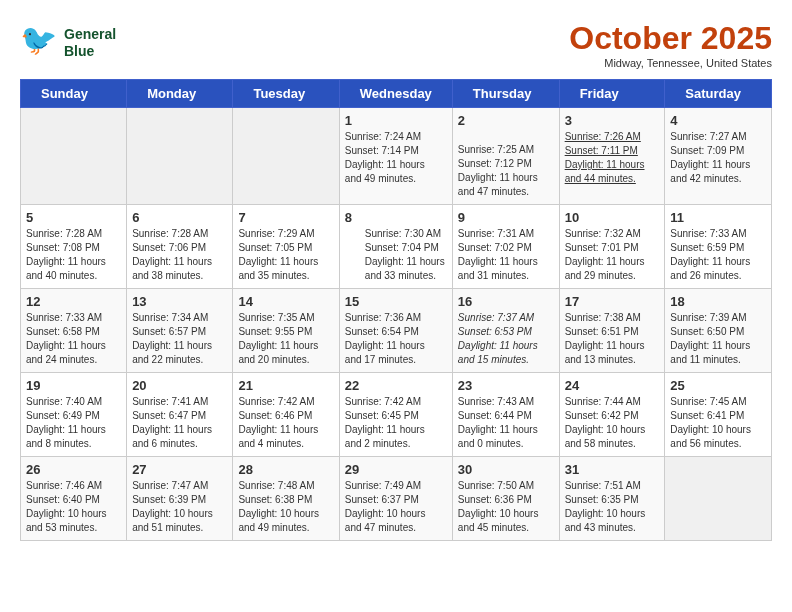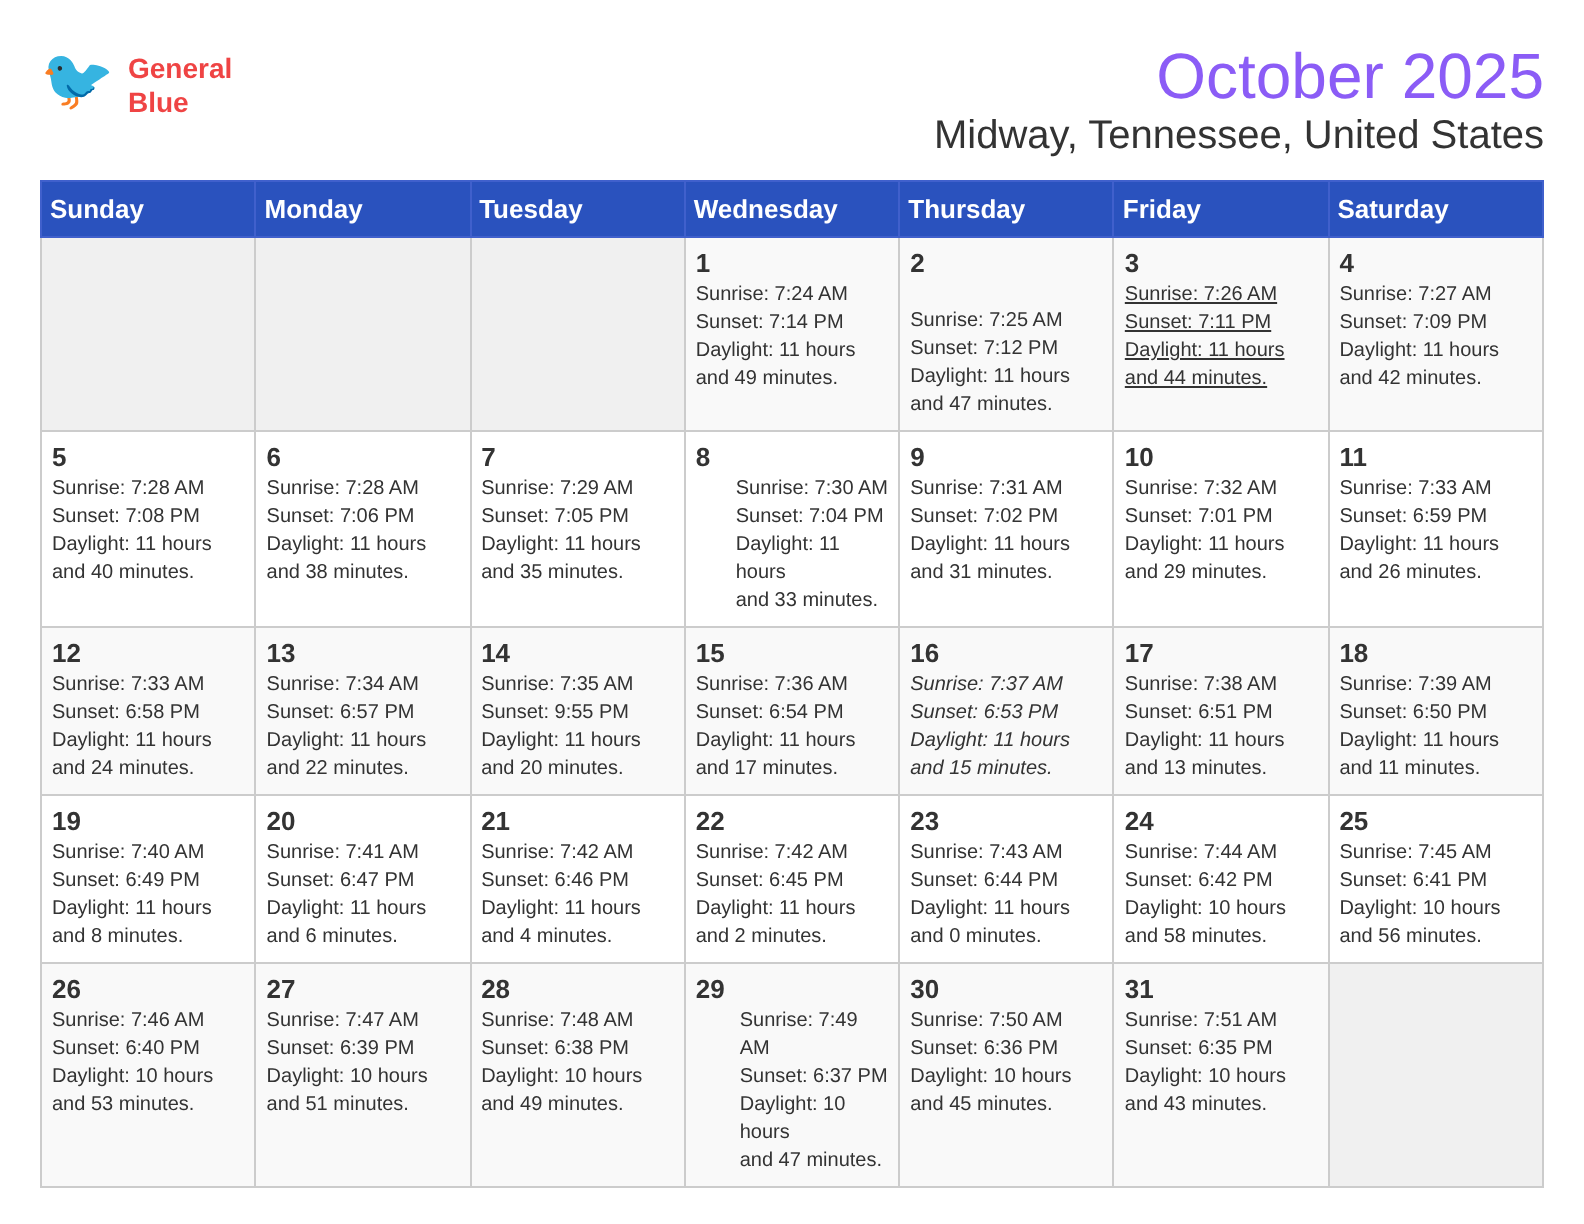"General" .logo-text { color: #ef4444 -> #14532d }
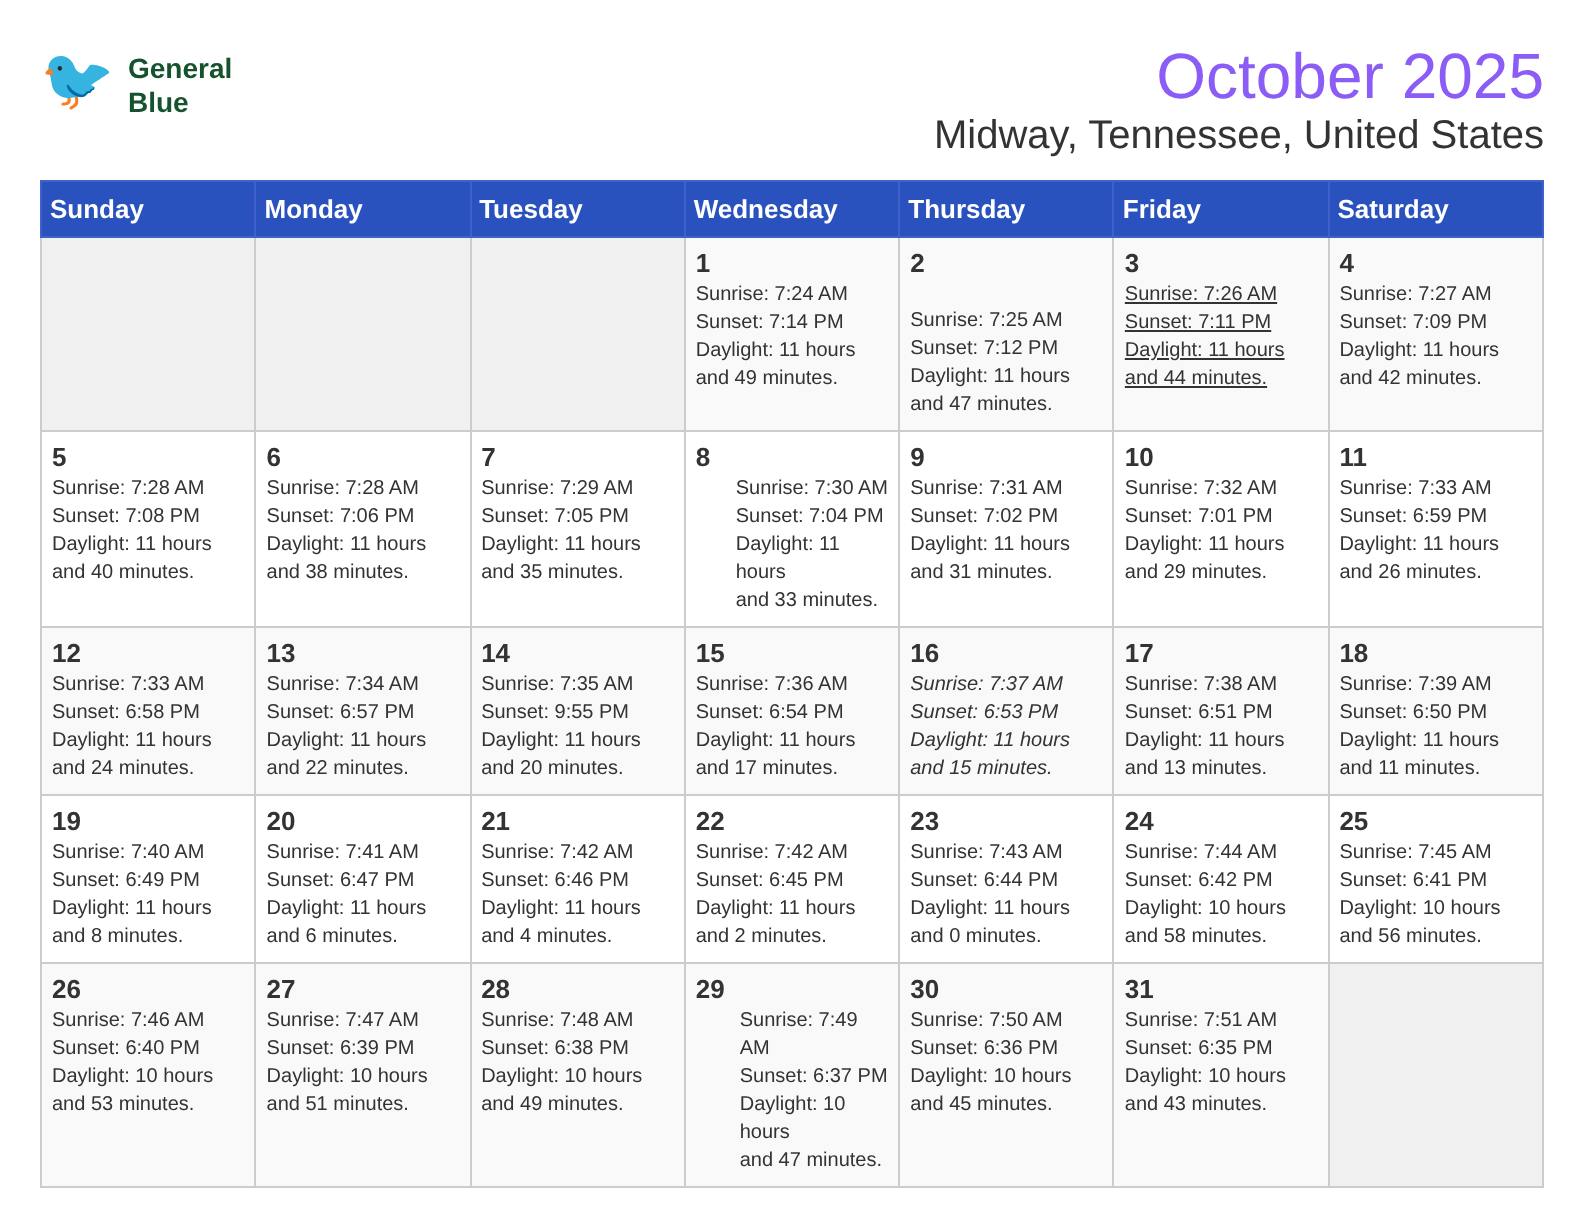"October 2025" .month-title { color: #8b5cf6 -> #c2410c; font-weight: normal -> bold }
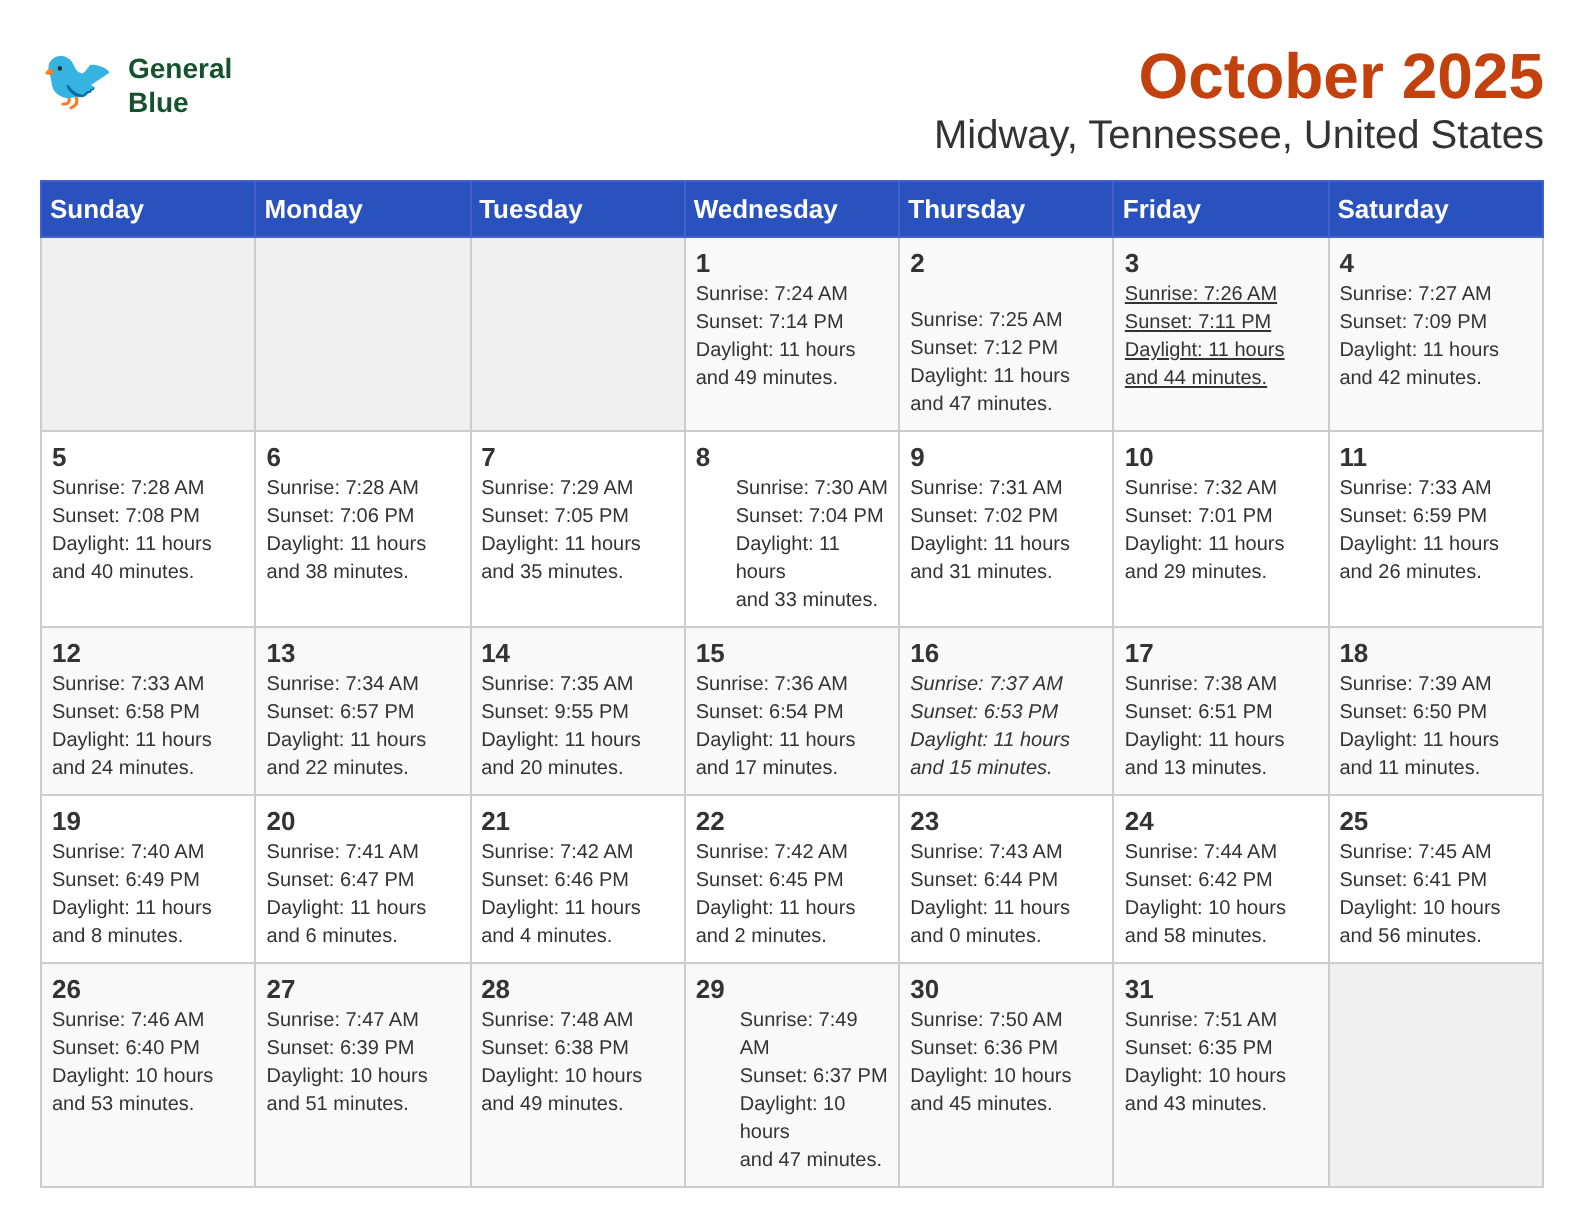"Midway, Tennessee, United States" .location-title { font-size: 20px -> 11px }
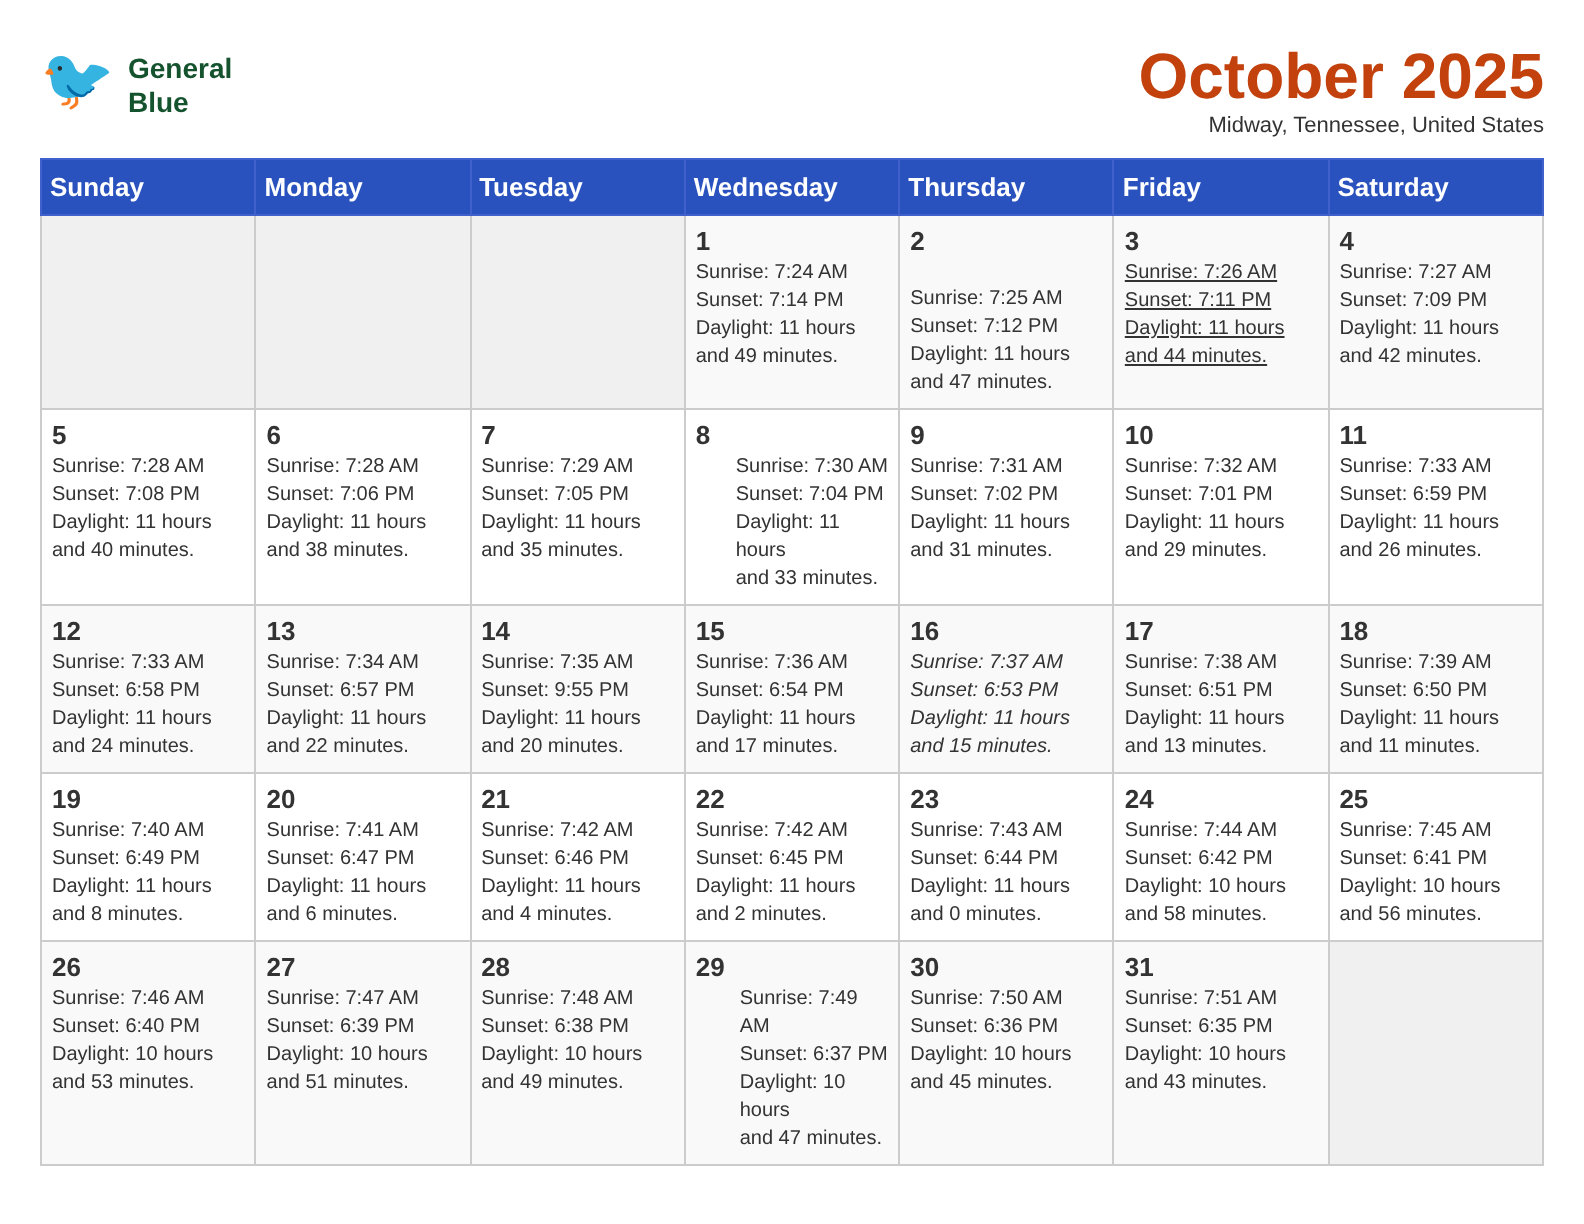"Sunday" .calendar th { padding: 6px 4px -> 6px 20px }
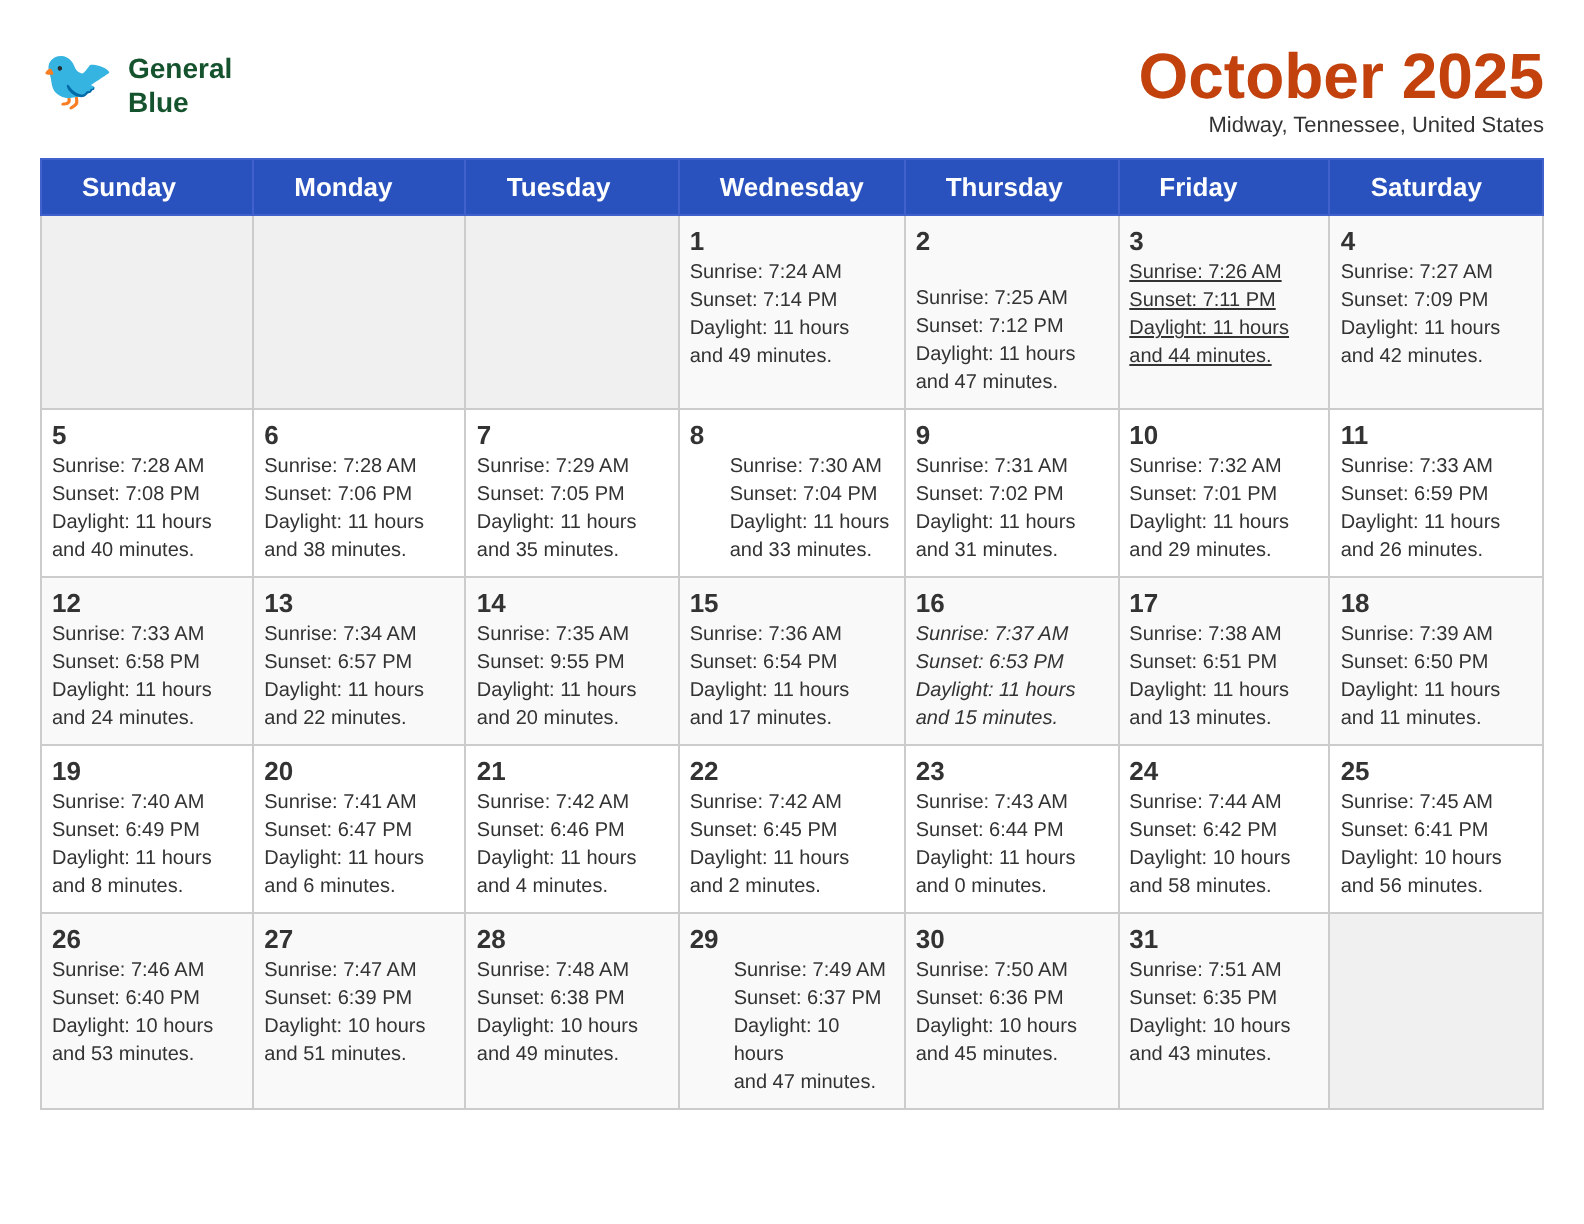"Sunrise: 7:49 AM" div.day-info { margin-left: 22px -> none }
